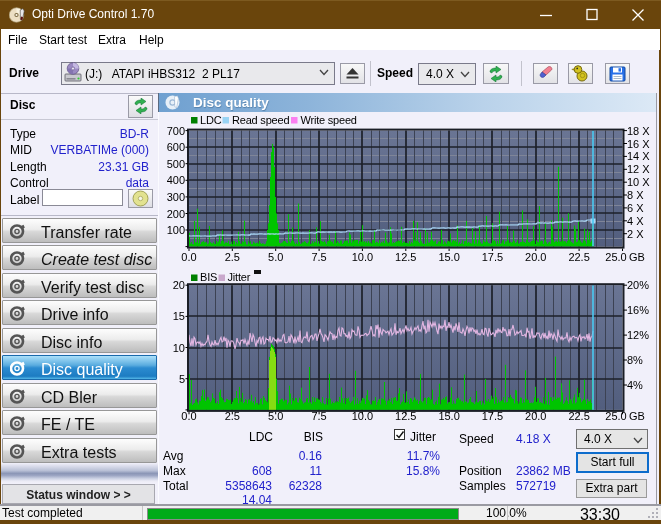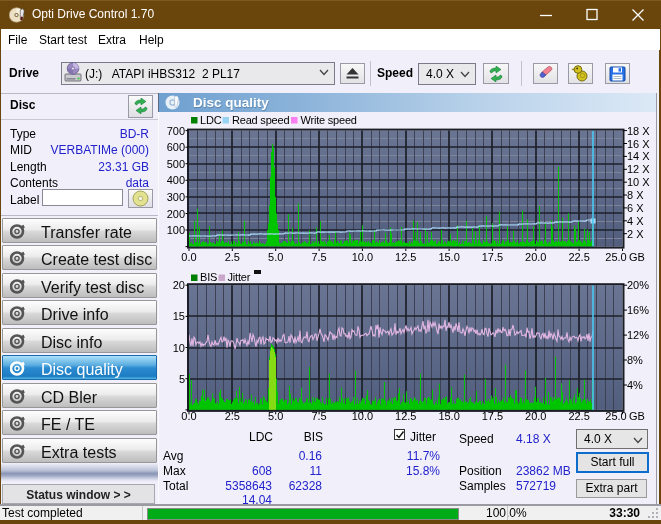"Contents" div.abs { text: Contents -> Control }
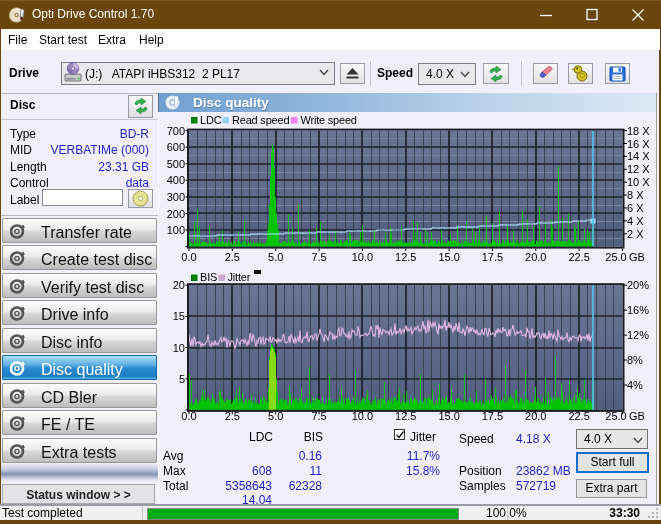"Create test disc" div.btn9 { font-style: none -> italic }
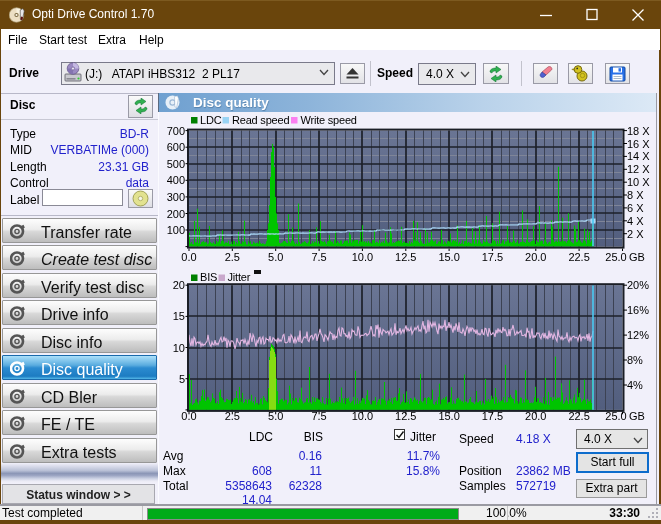"33:30" div.abs { font-size: 12px -> 16px; font-weight: bold -> none; text-align: right -> center }
